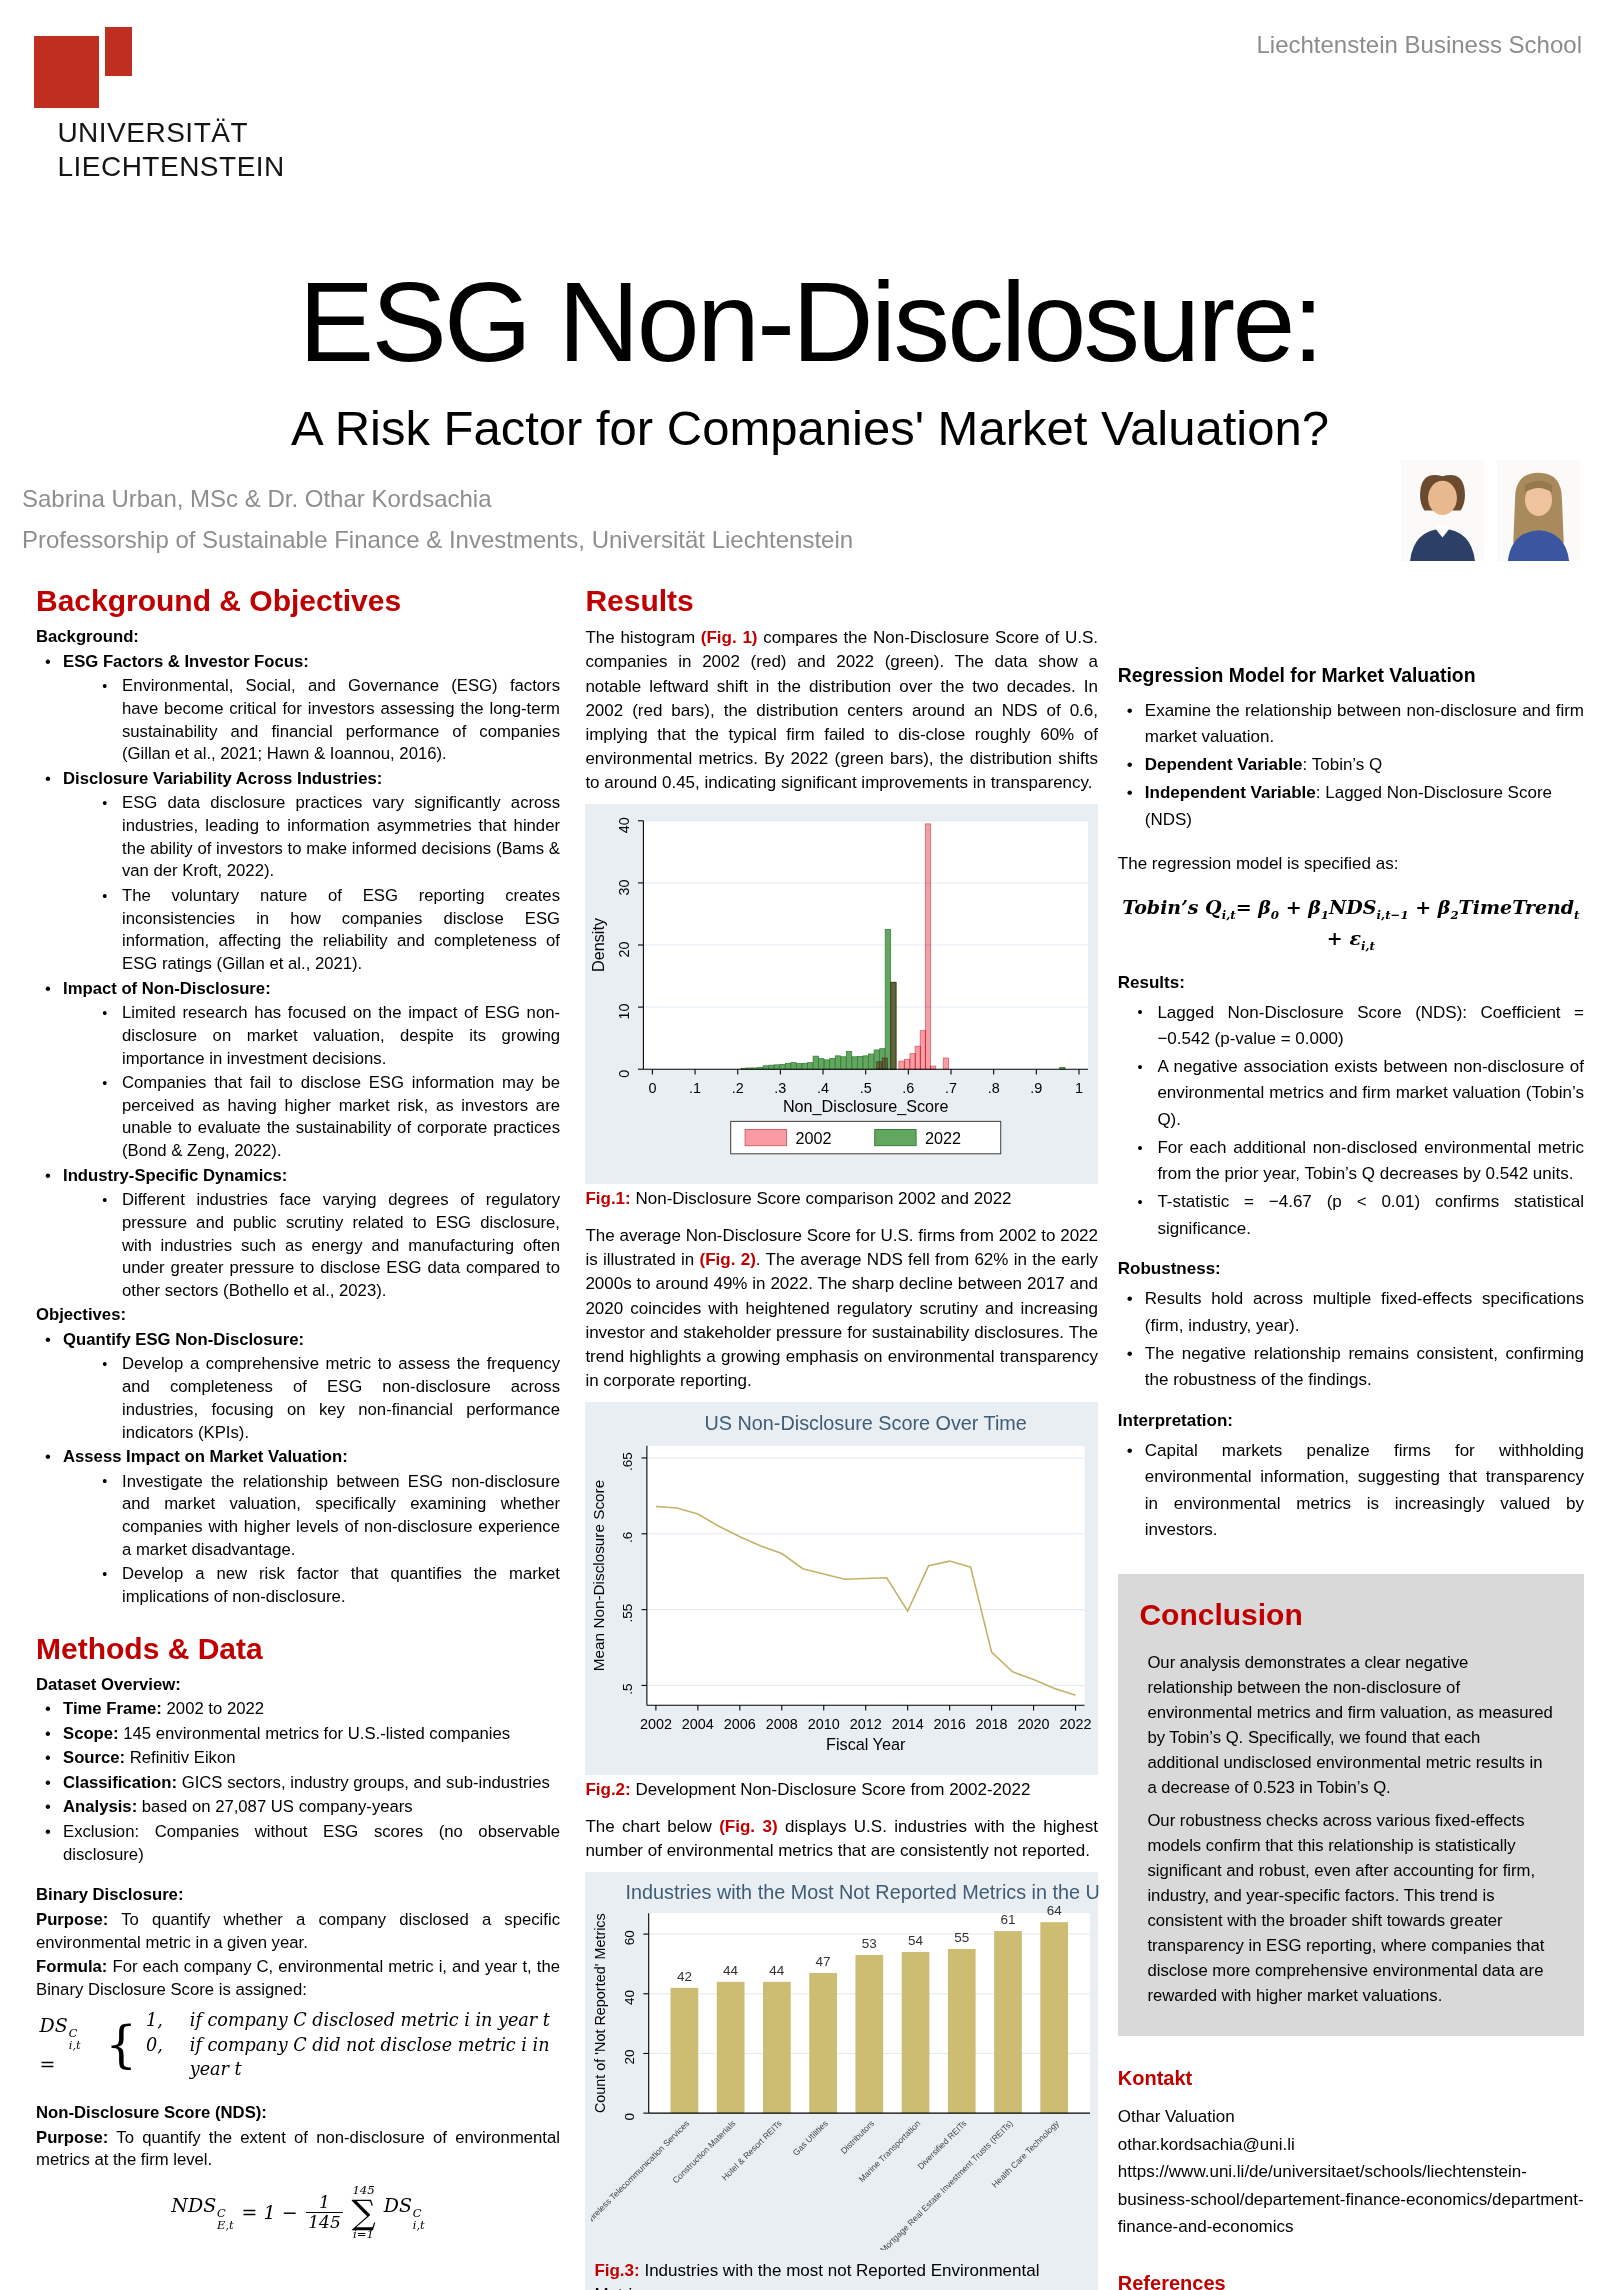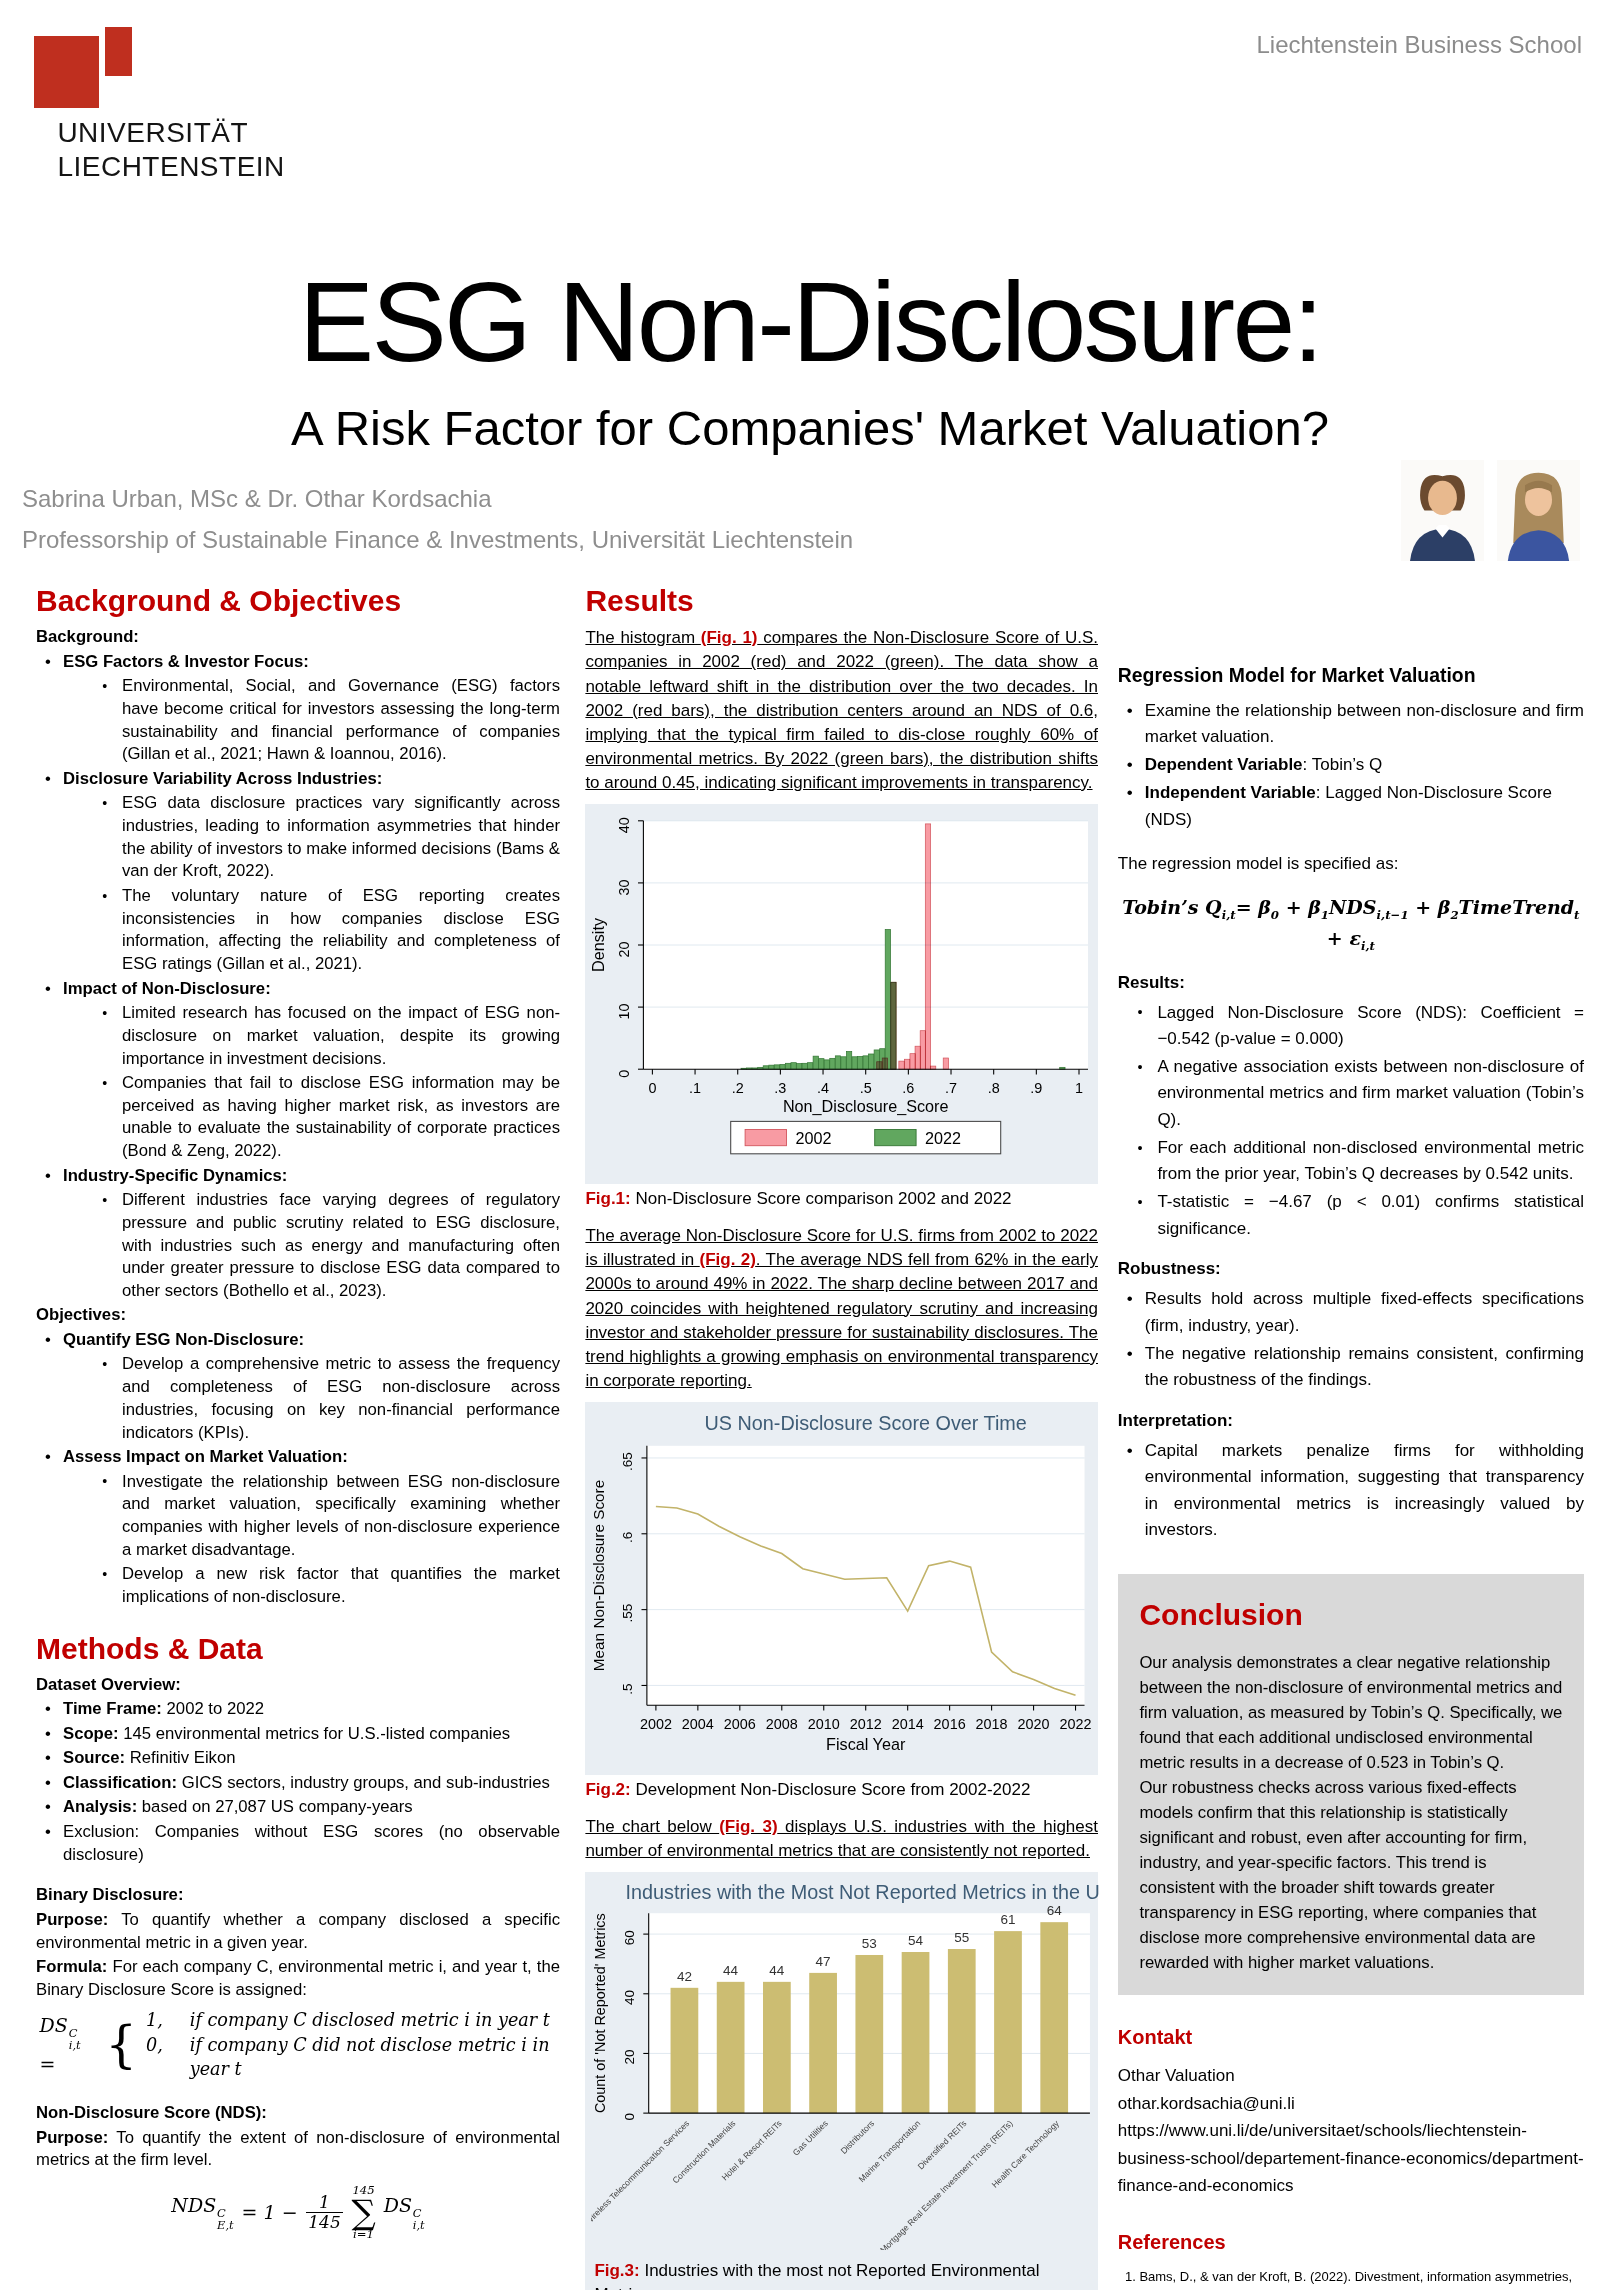"The histogram (Fig. 1) compares" .col-mid p.body { text-decoration: underline -> none }
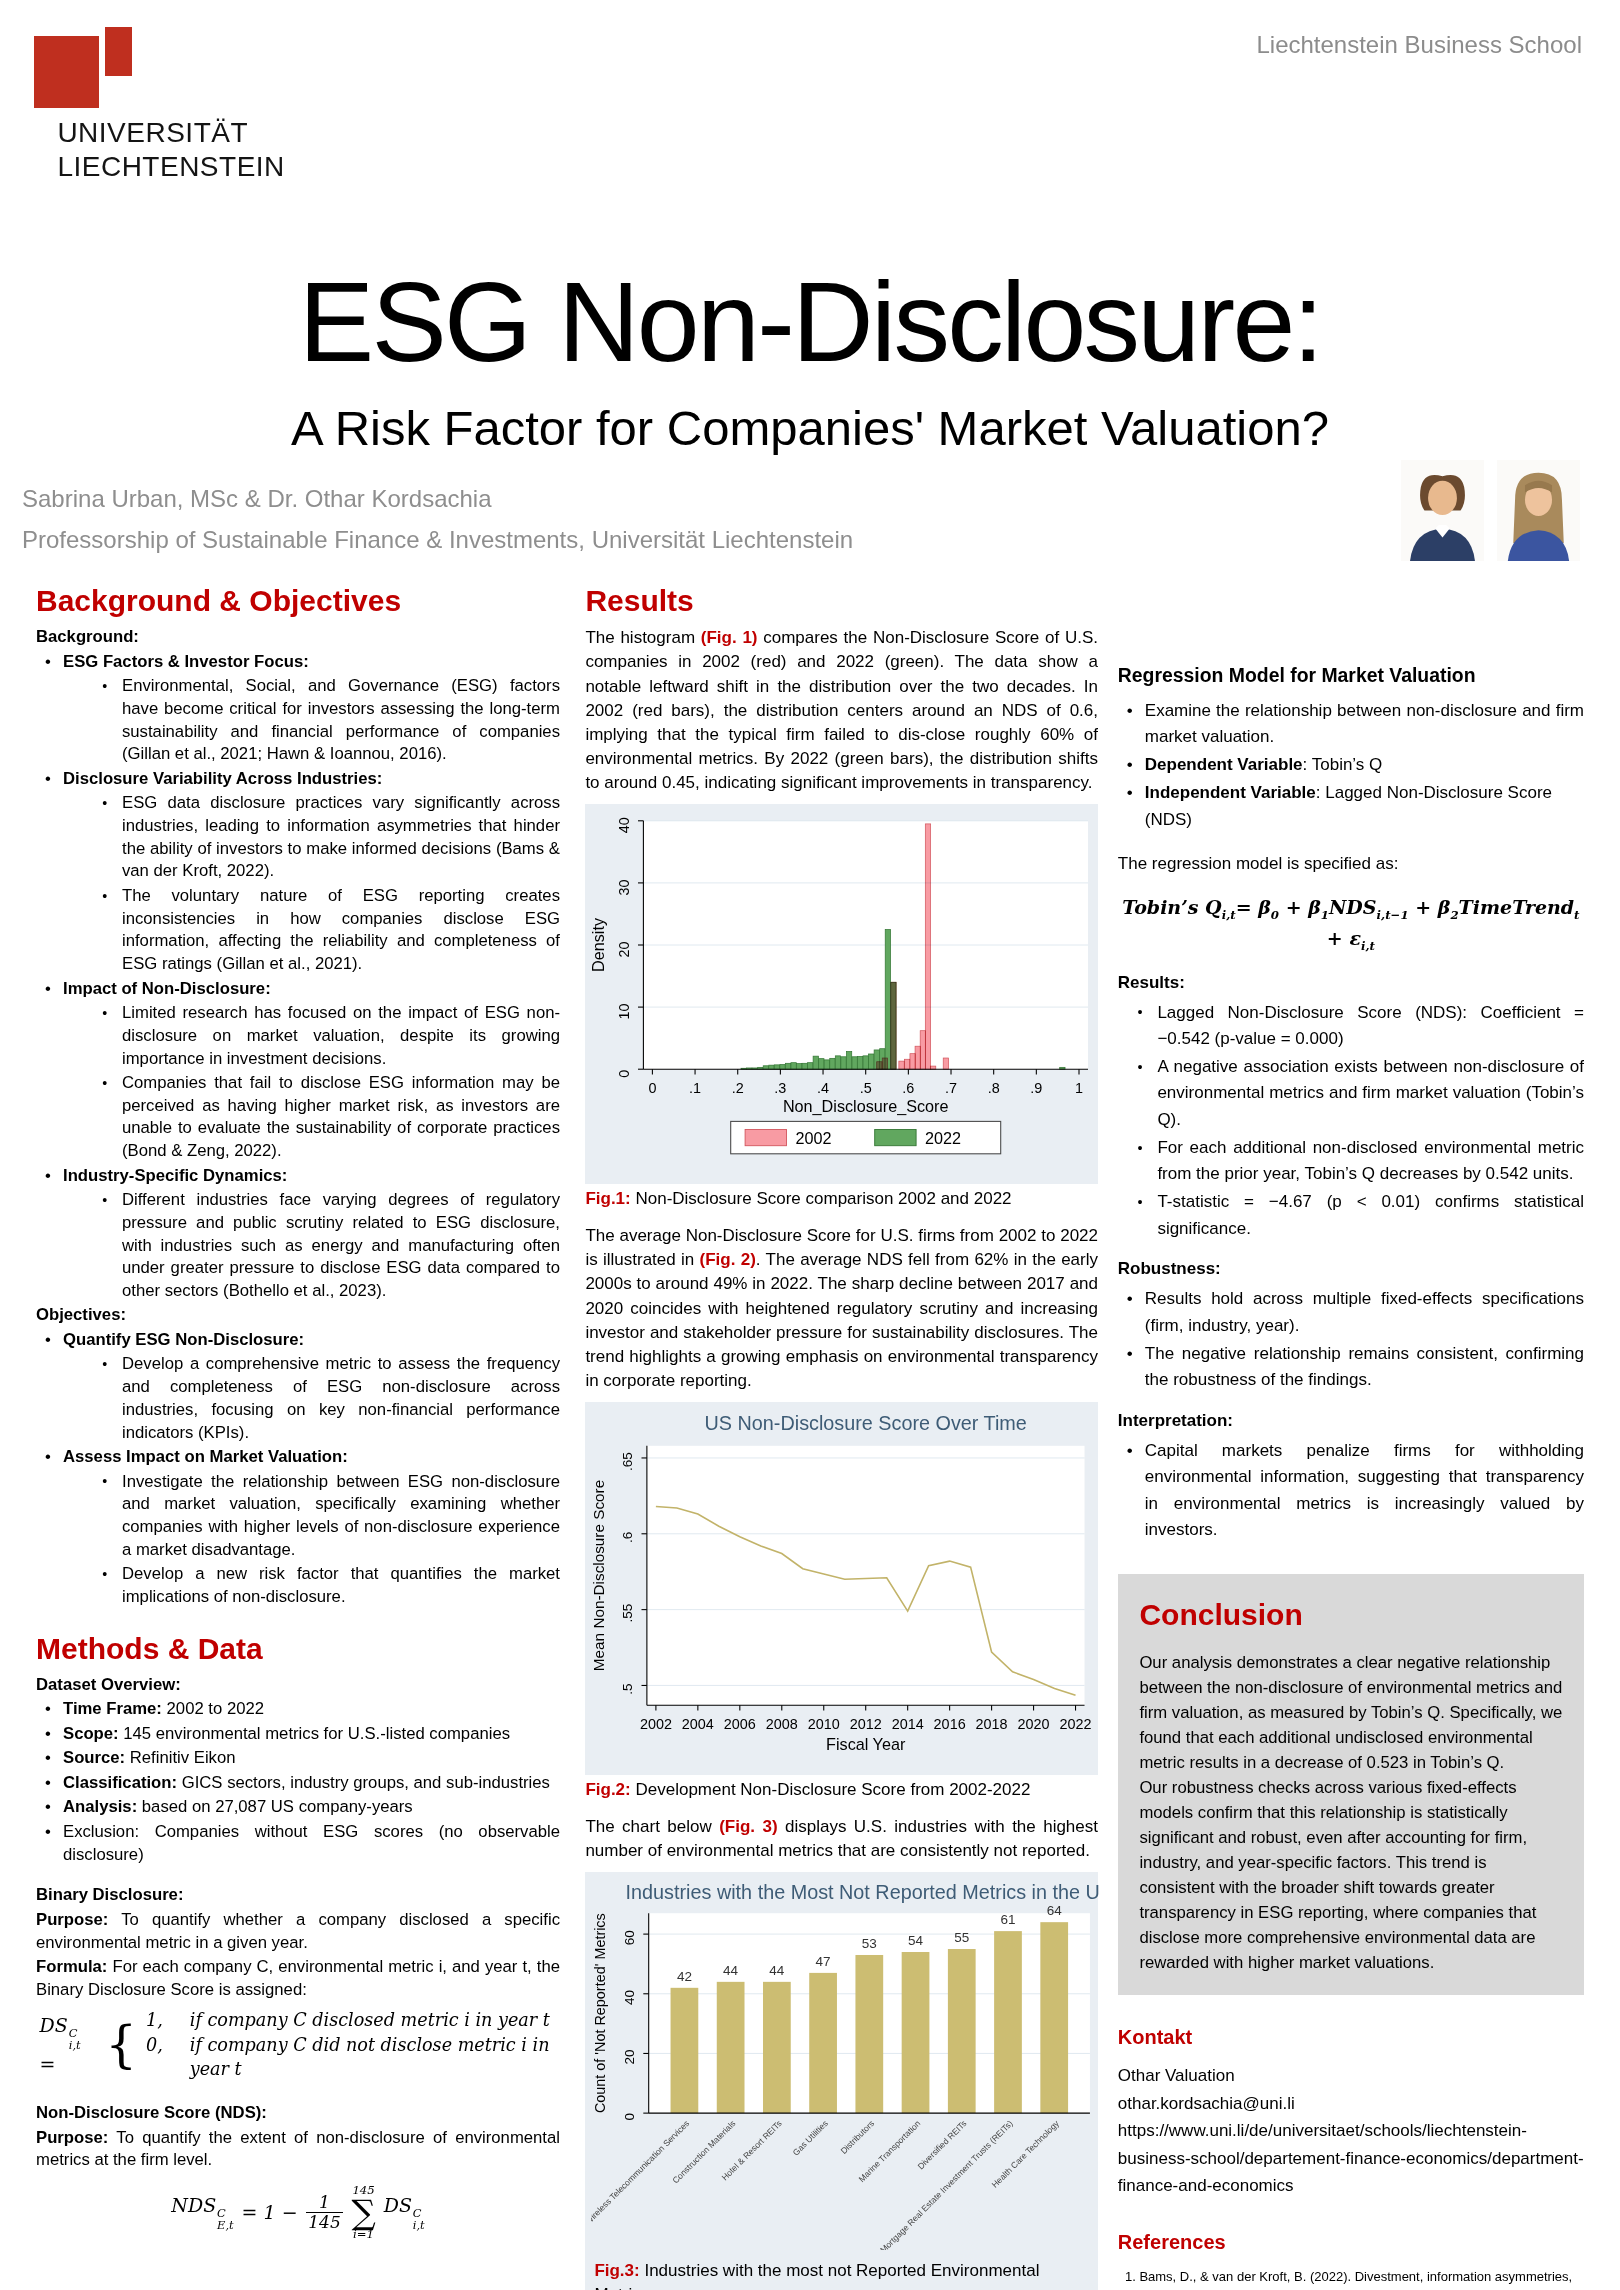"Our analysis demonstrates a clear" .concl p { margin: 0 -> 8px }
